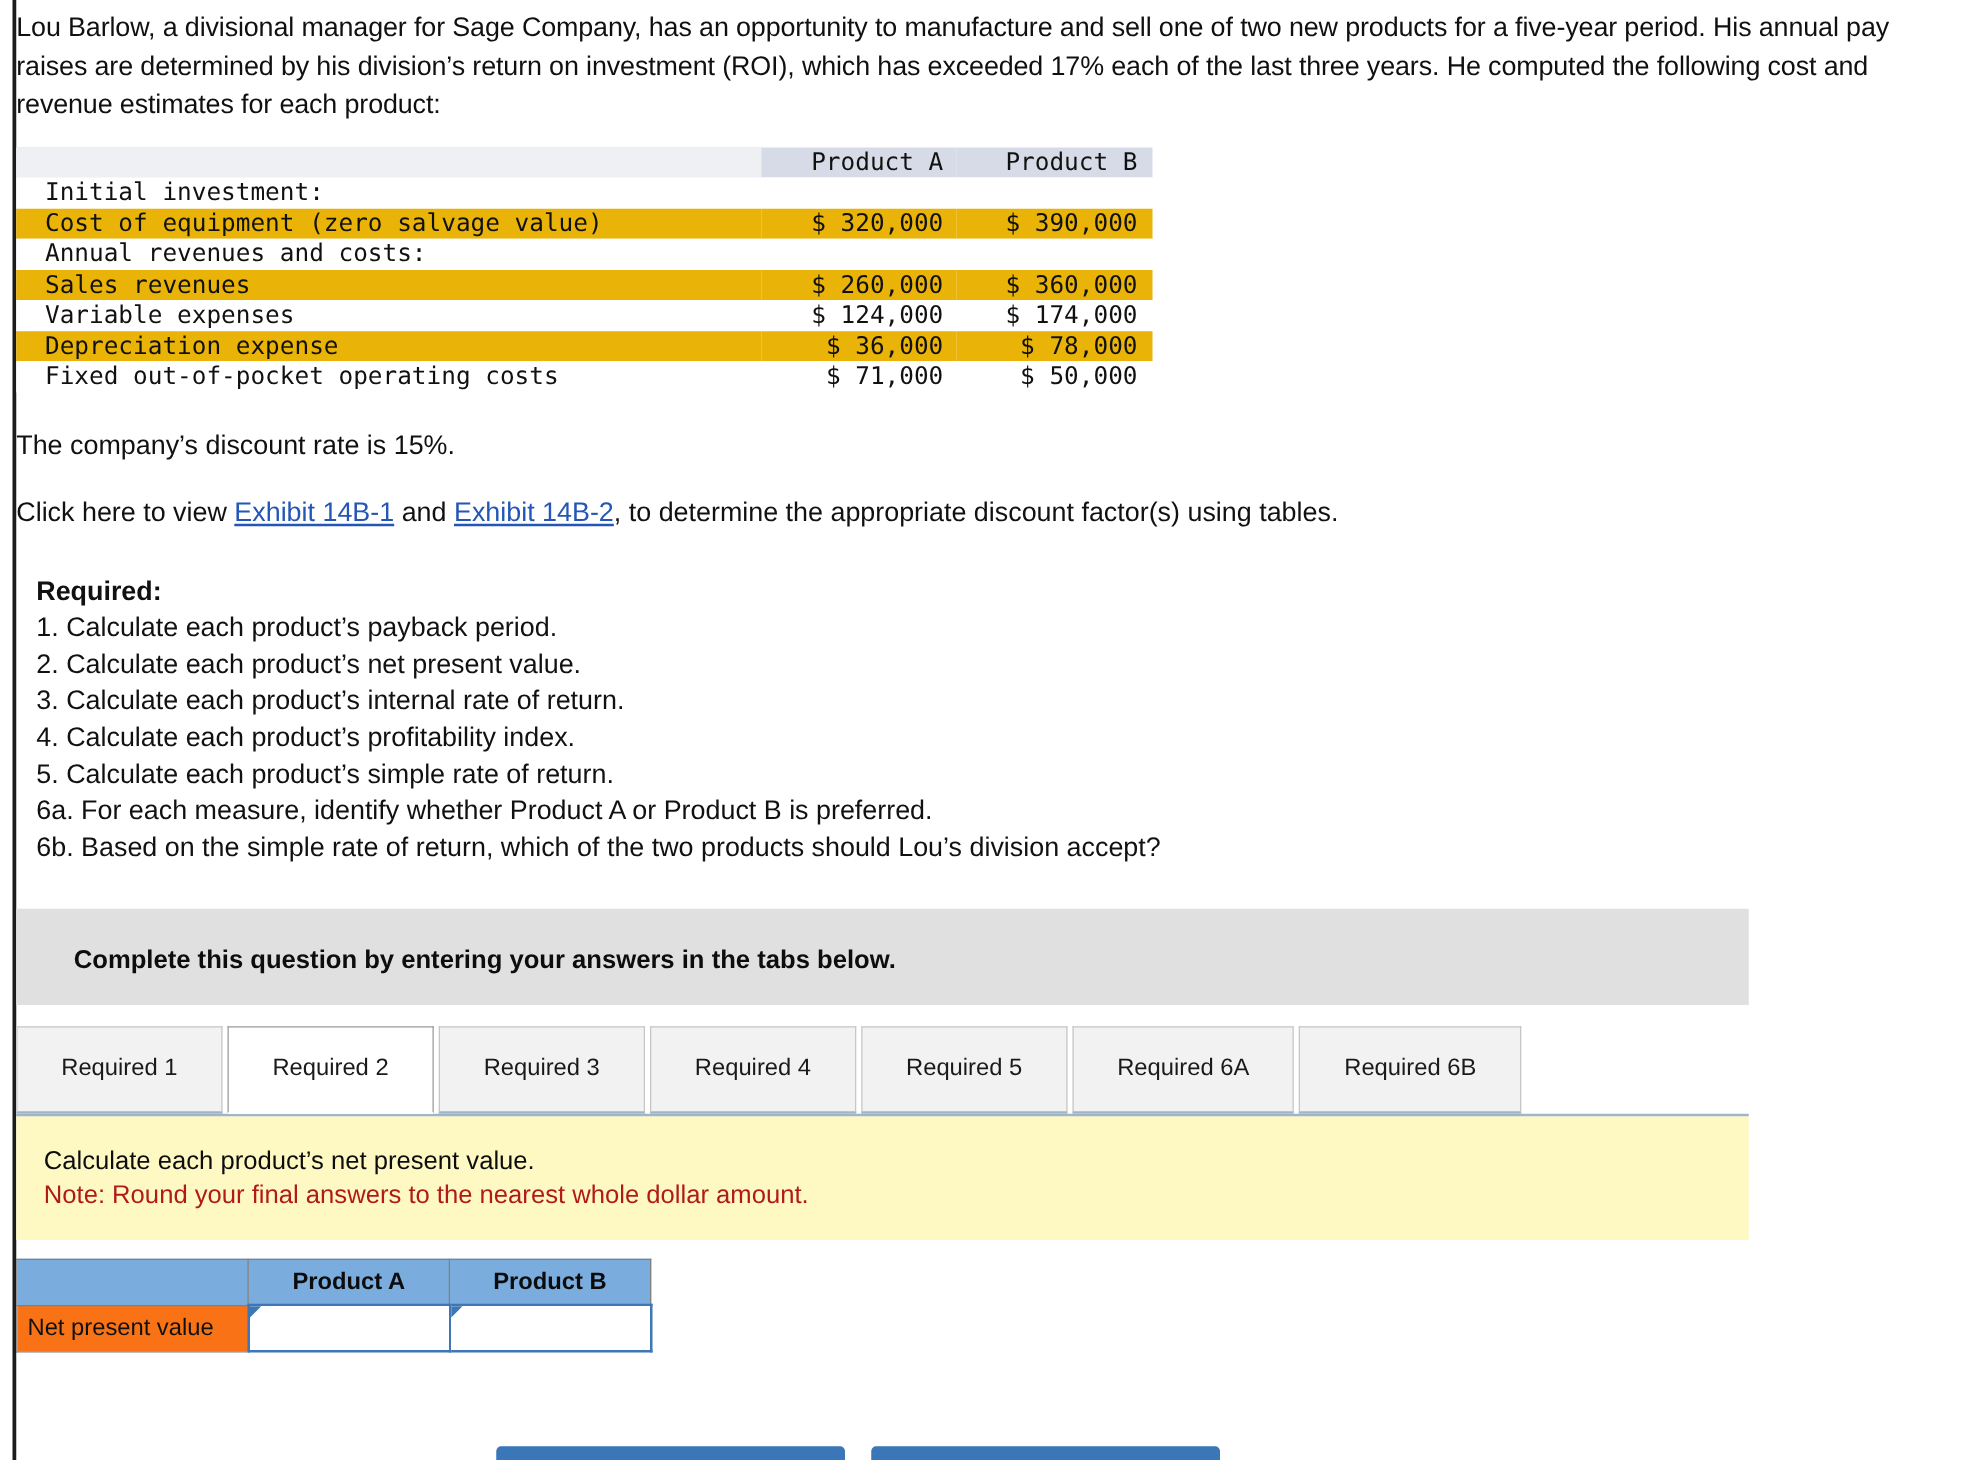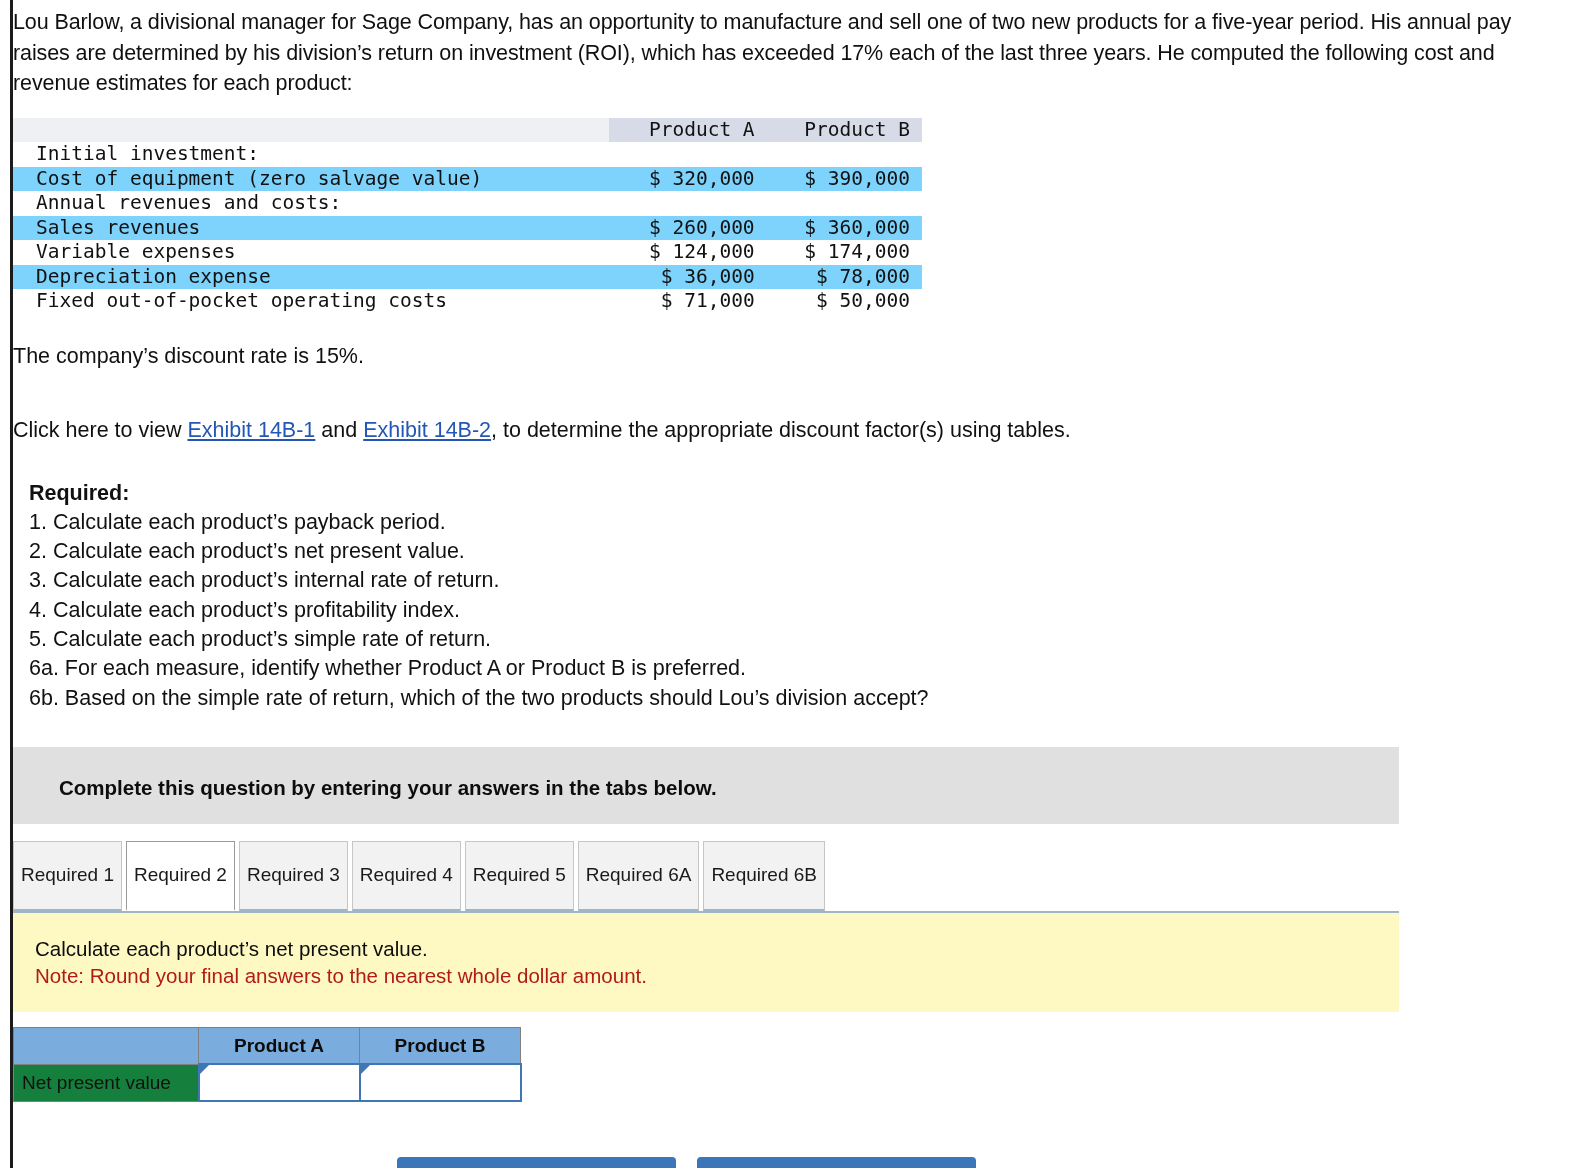"Cost of equipment (zero salvage" tr.shade { background: #7dd3fc -> #eab308 }
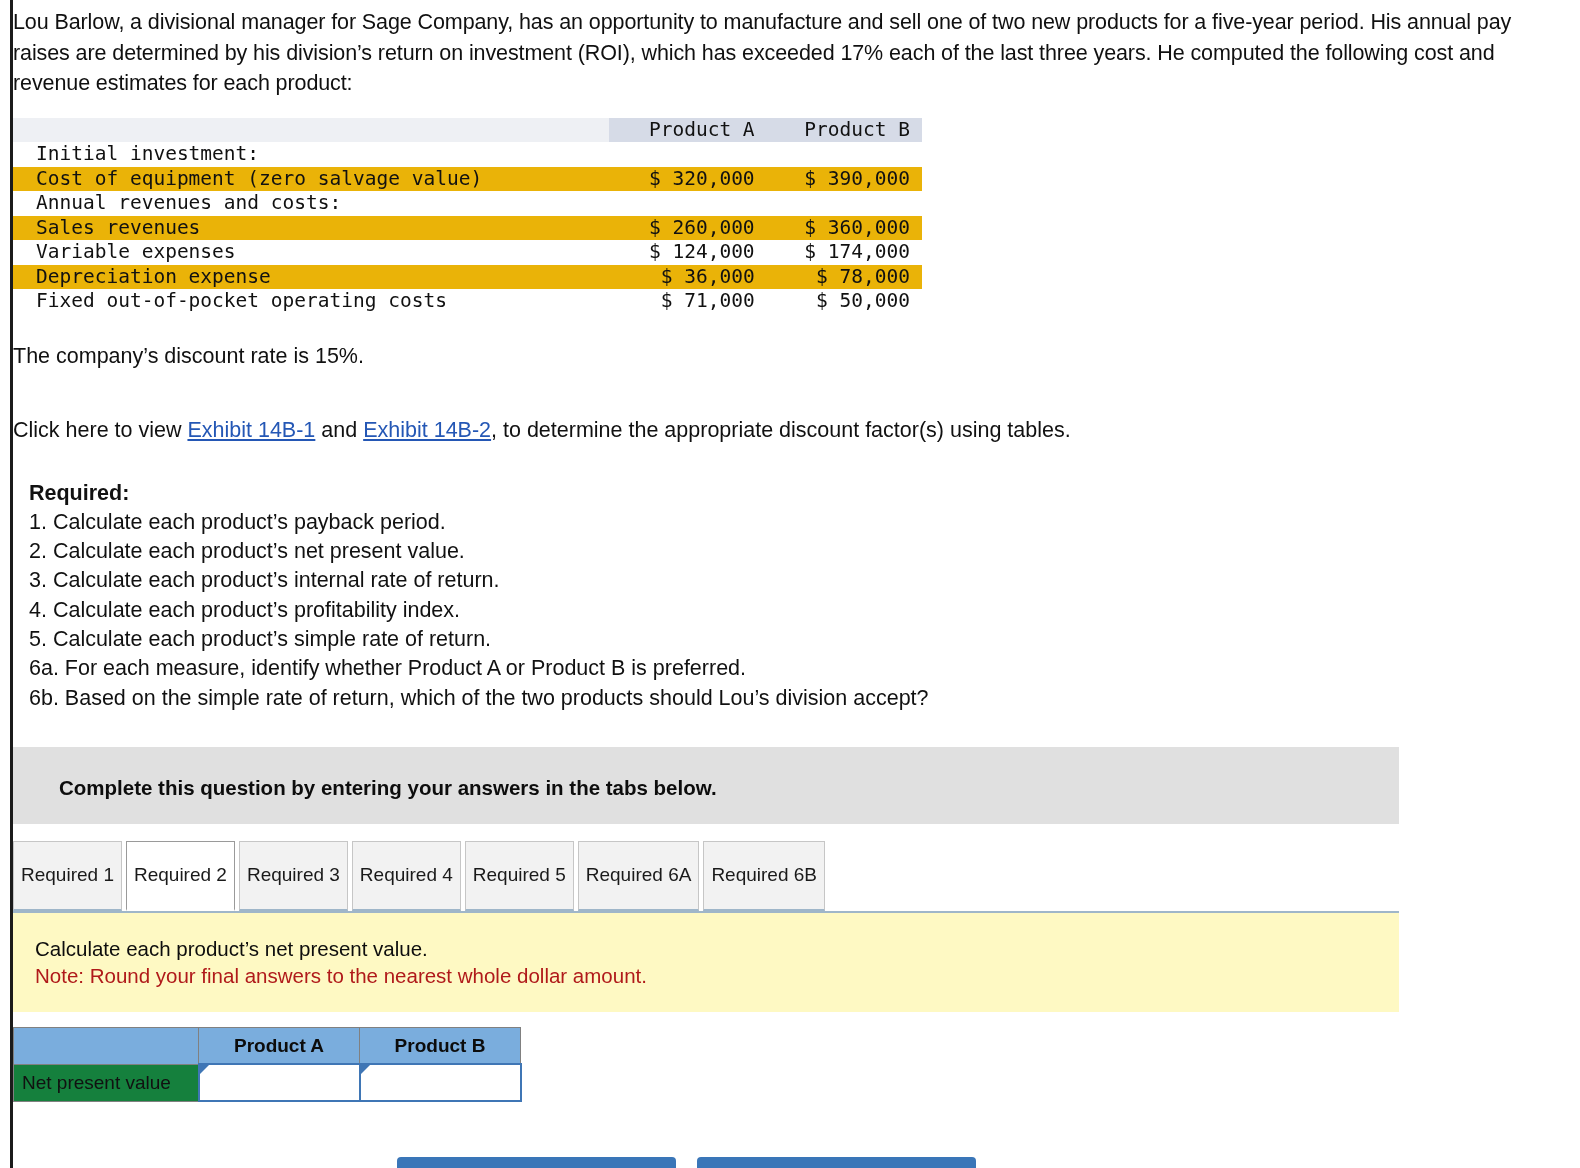"Click here to view Exhibit" .p-links { margin-top: 44px -> 24px }
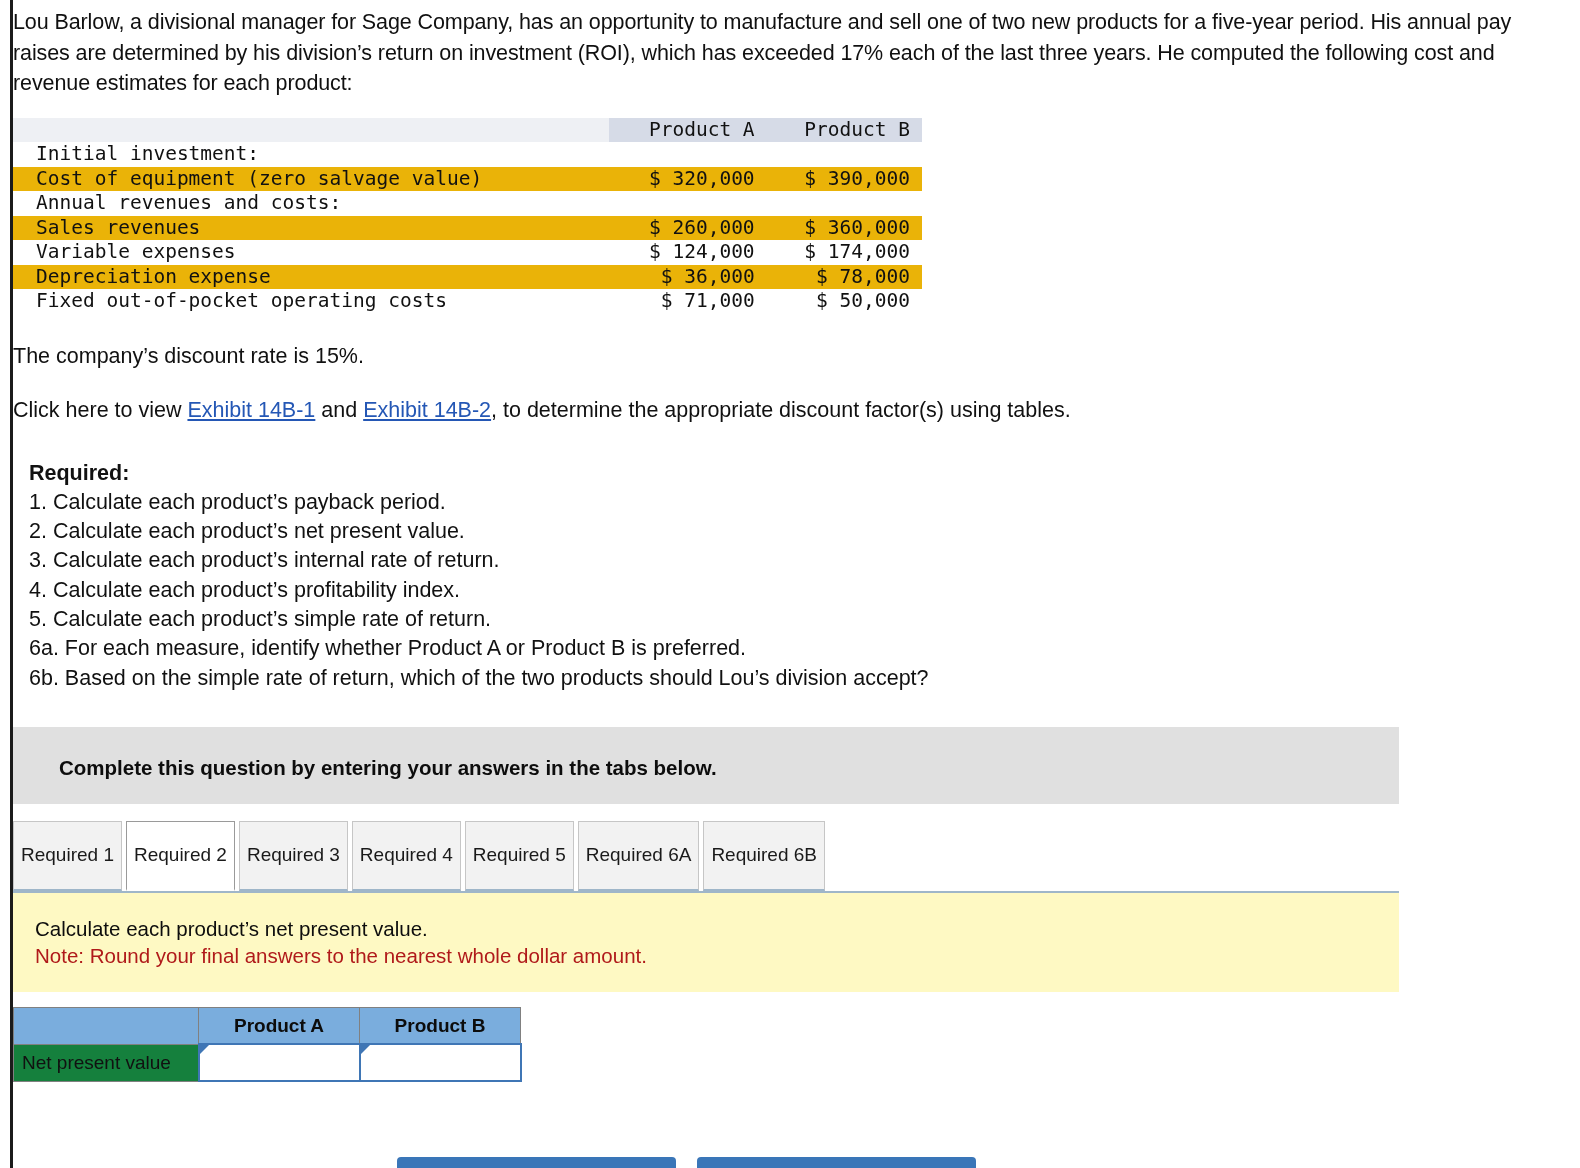"Required 1" .tab { padding: 0 7px -> 0 35px }
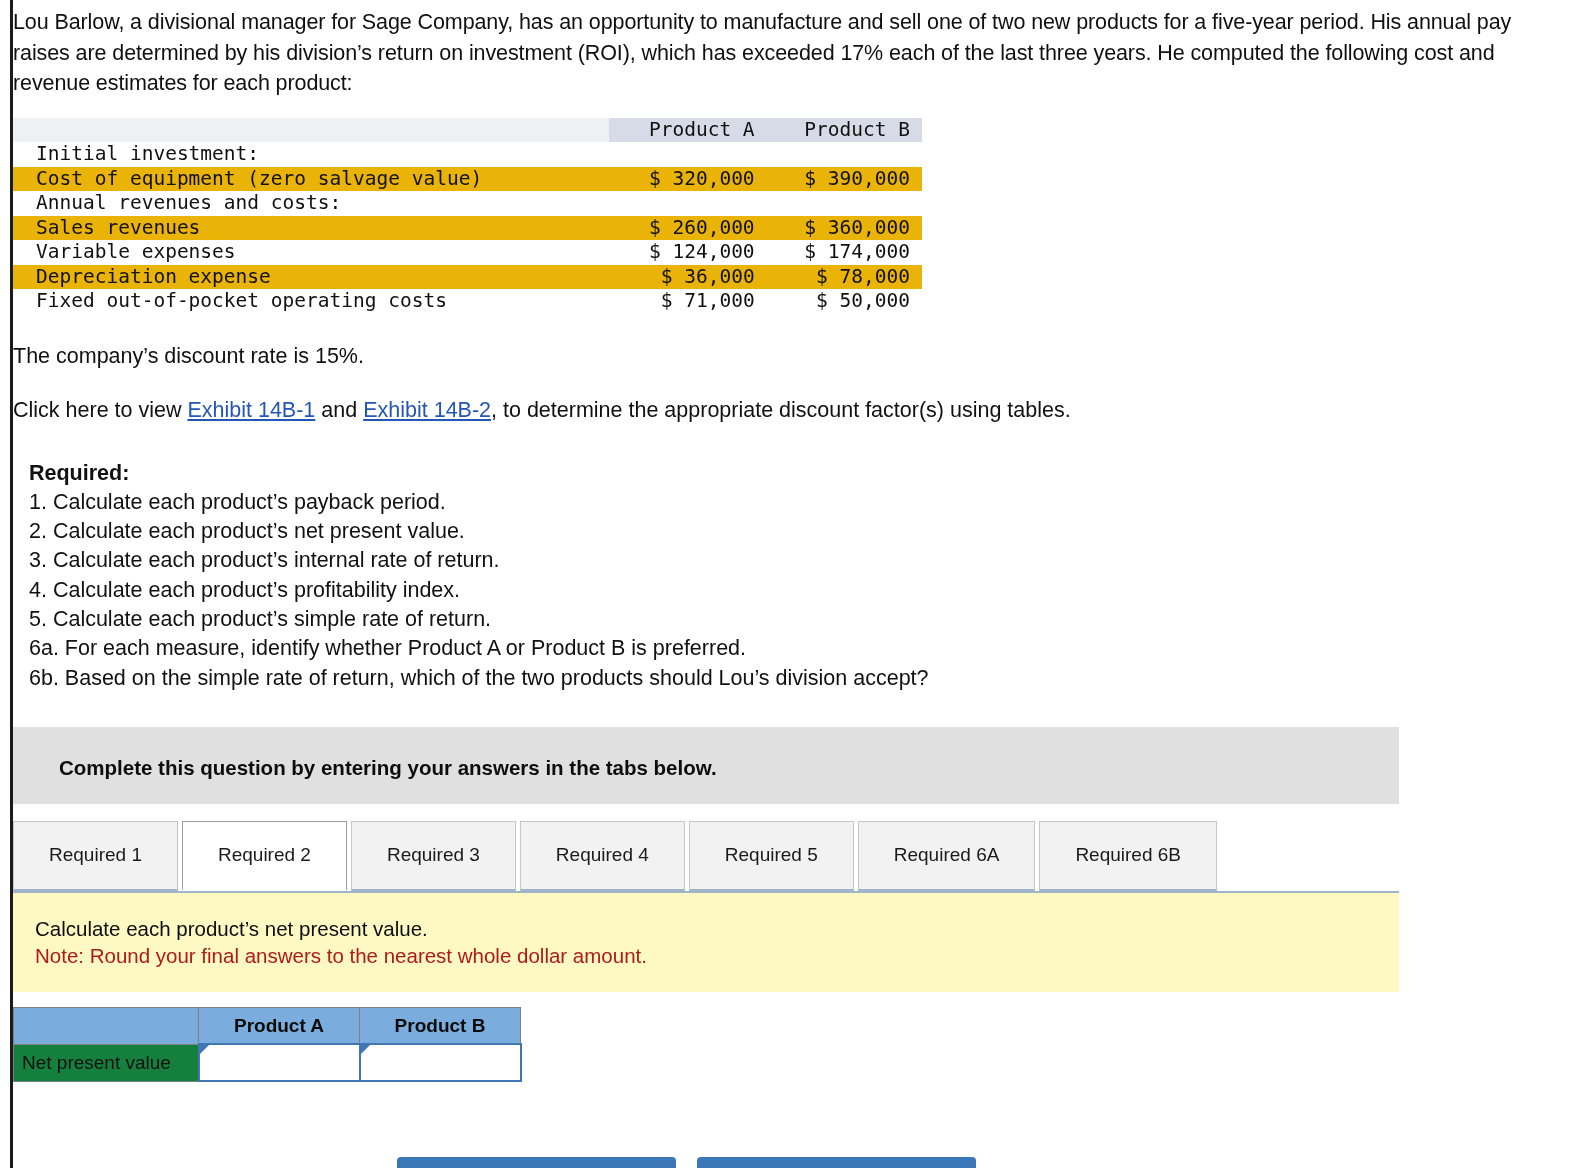"Net present value" table.ans td.rowlabel { background: #15803d -> #f97316 }
